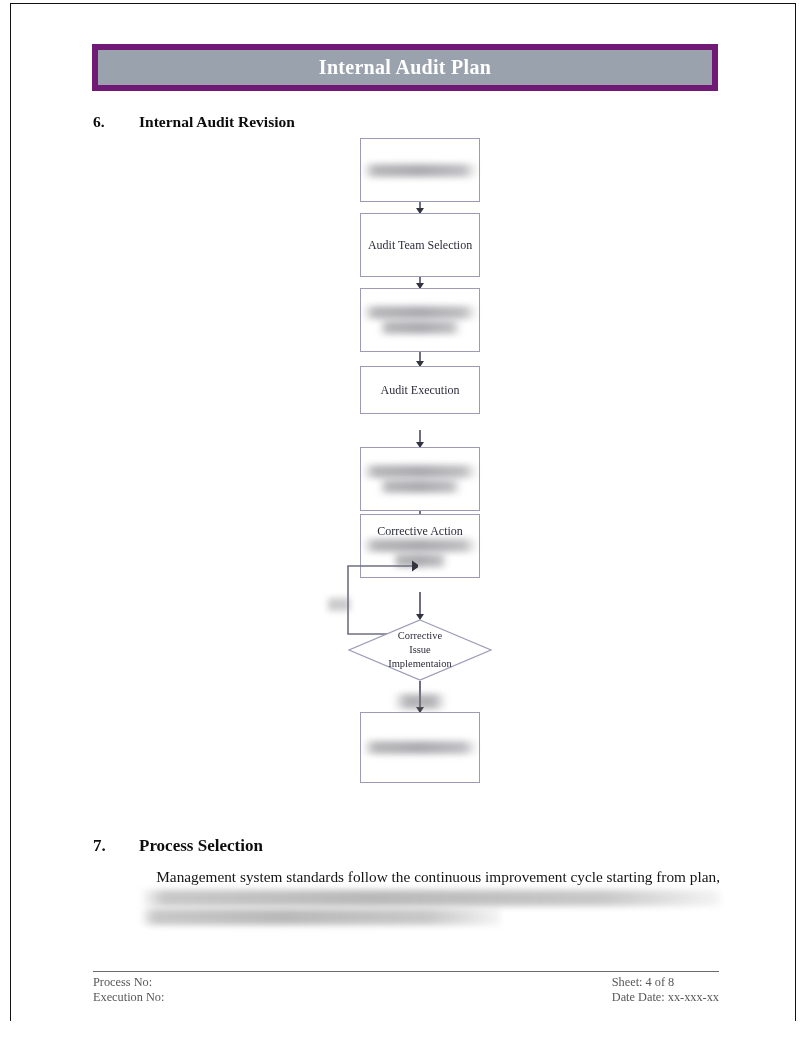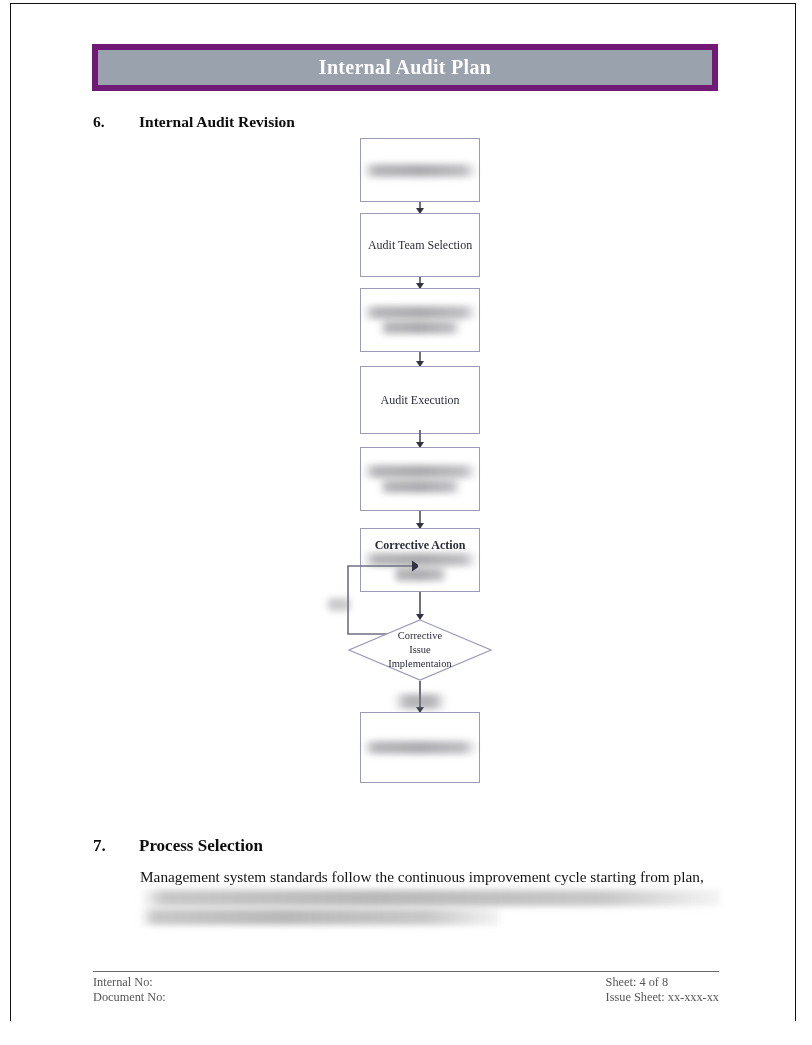"Audit Execution" div.fc-box { height: 68px -> 48px }
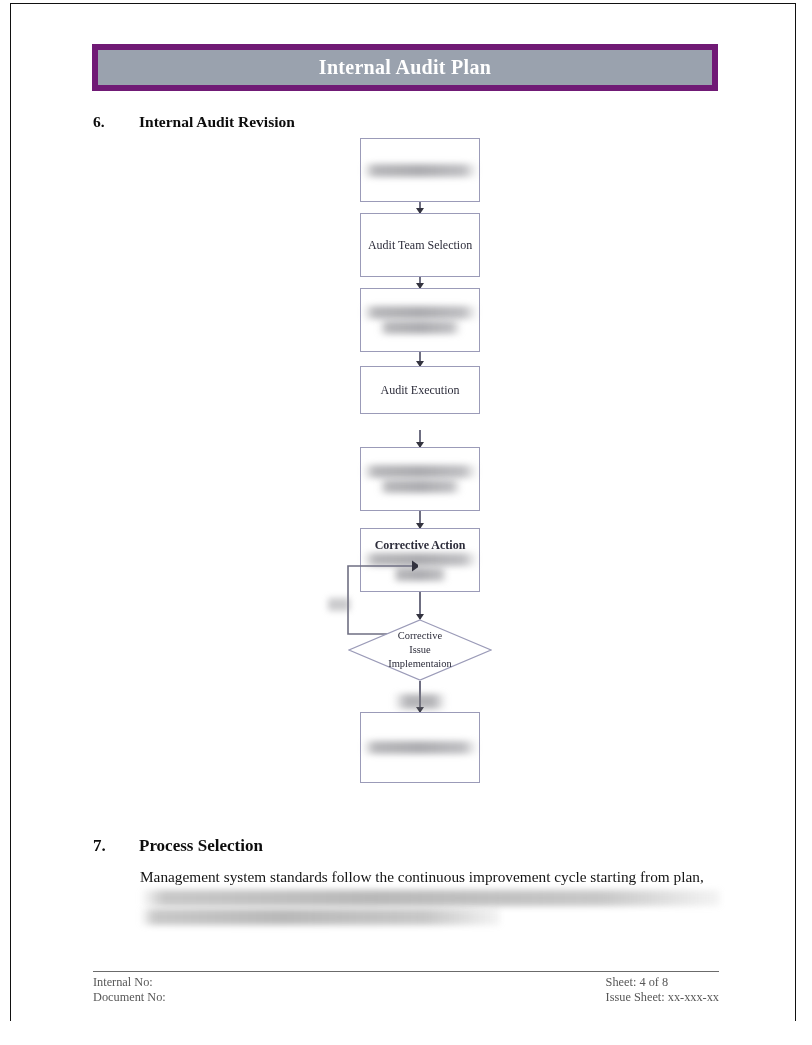"Corrective Action" div.fc-box { font-weight: bold -> none; top: 390px -> 376px }
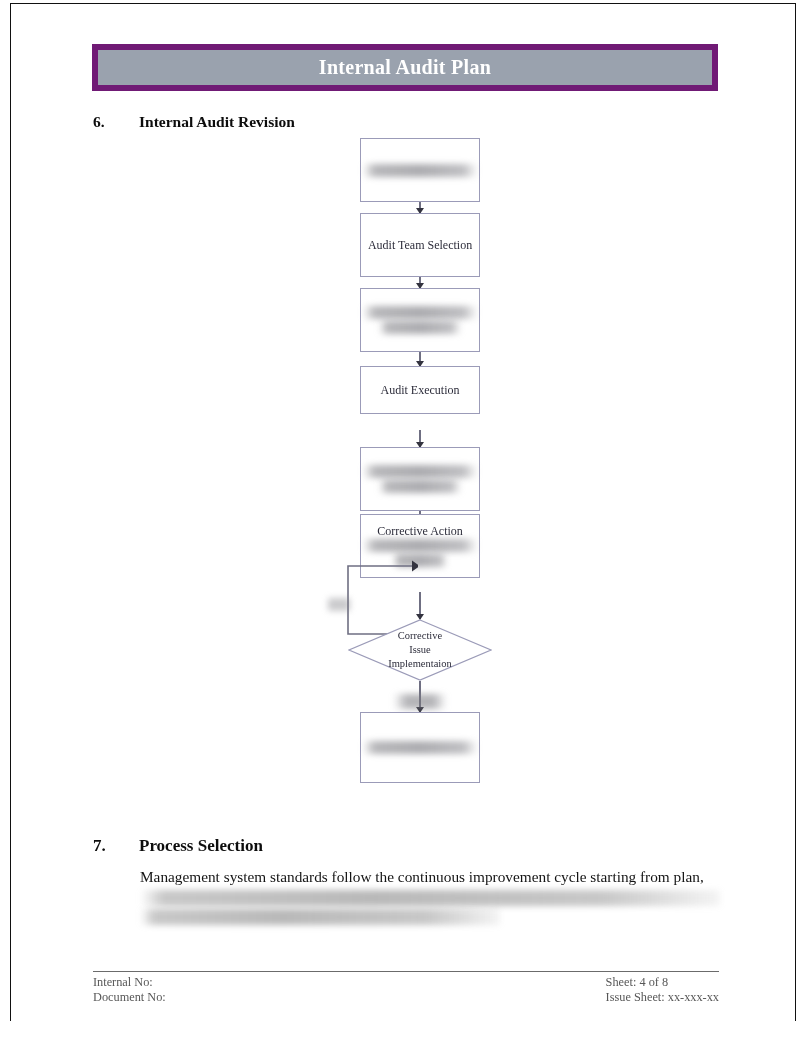"Management system standards follow the" #para-block { text-align: none -> right }
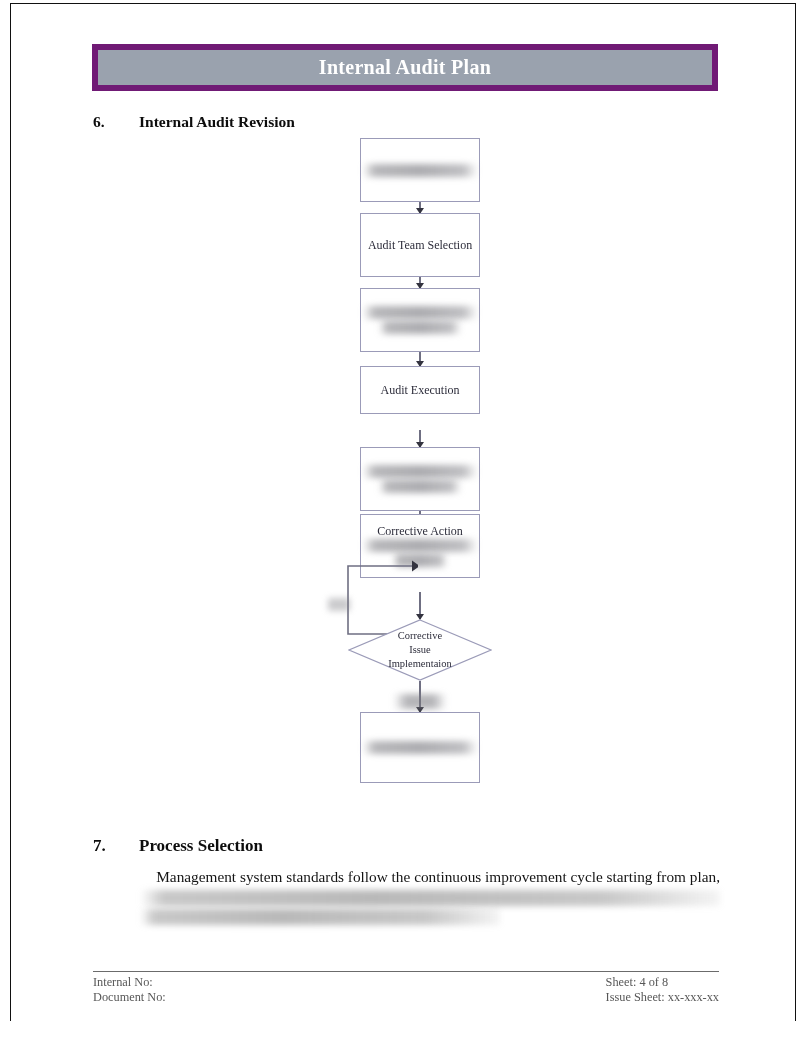"Internal No:" div { text: Internal -> Process }
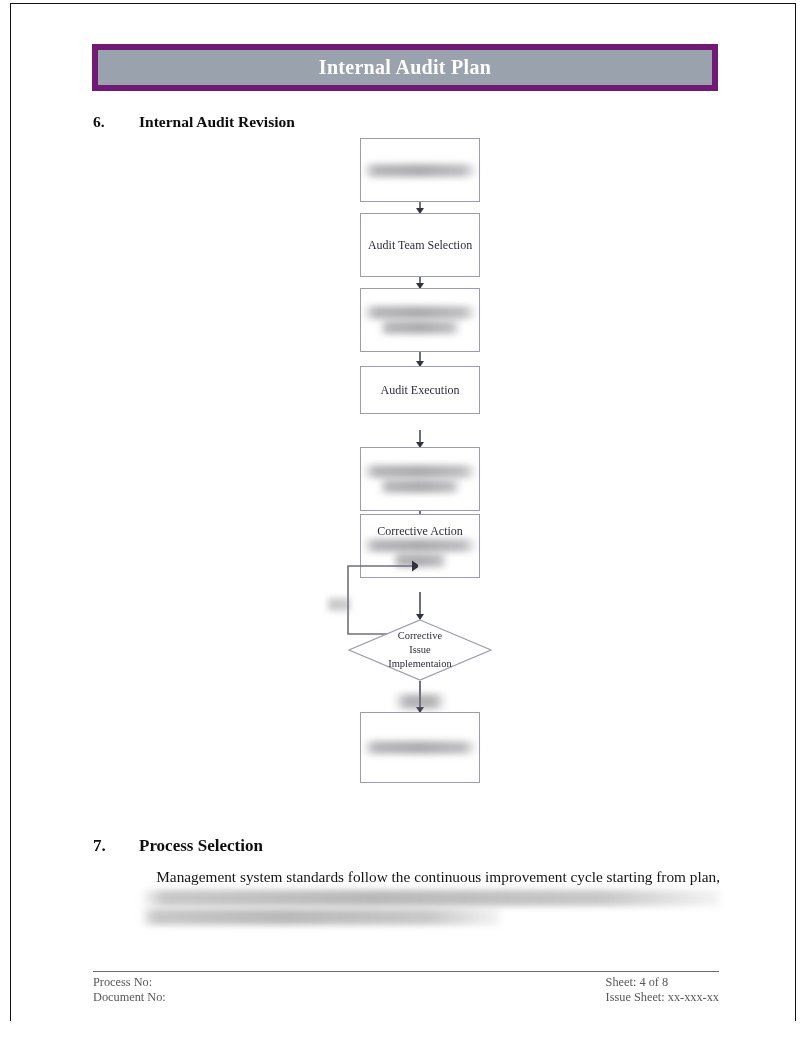"Document No:" div { text: Document -> Execution }
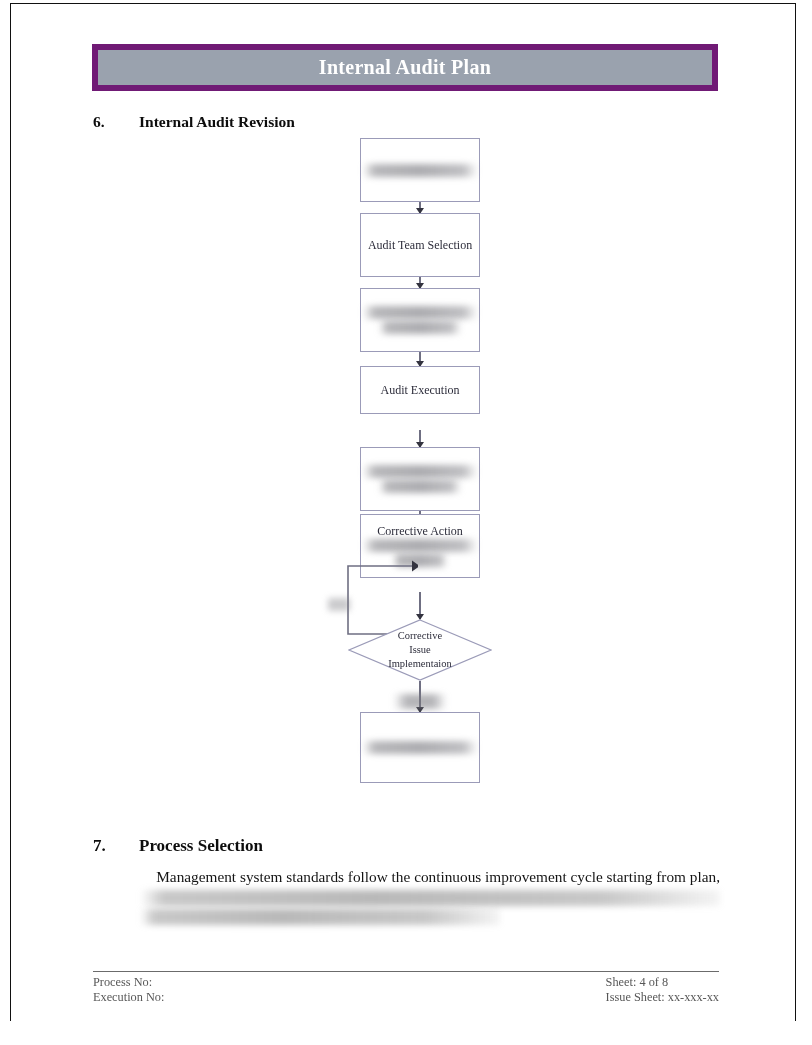"Issue Sheet: xx-xxx-xx" div { text: Issue Sheet -> Date Date }
